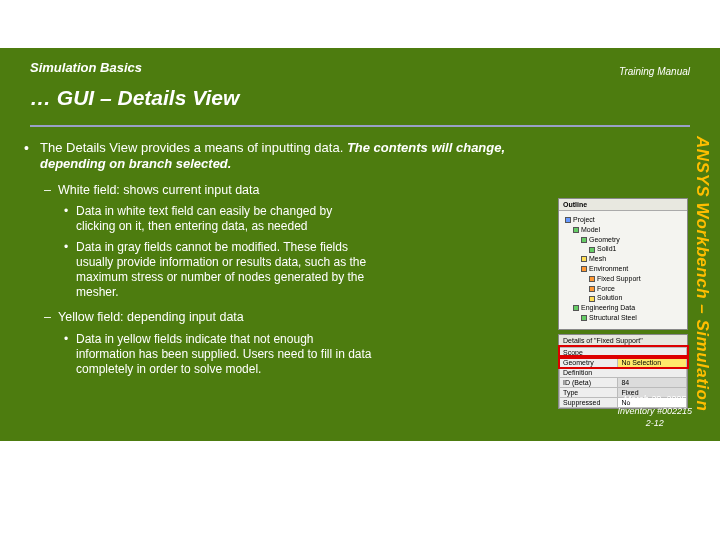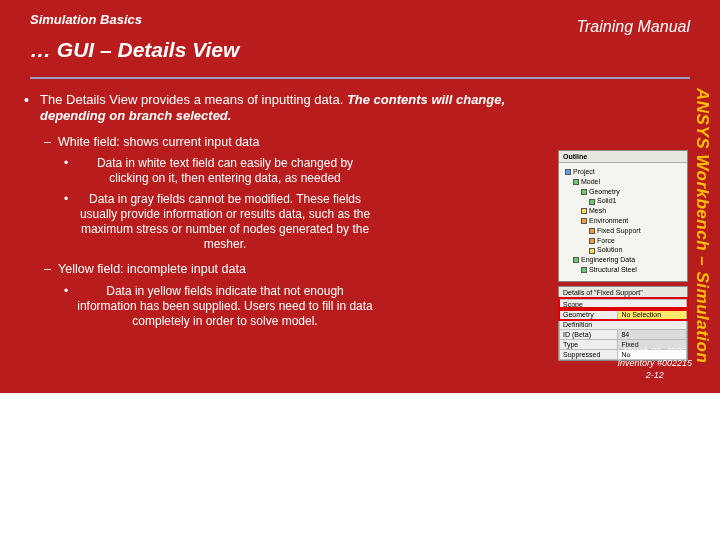"Simulation Basics" .slide { background: #b91c1c -> #4d7c0f; margin-top: none -> 48px }
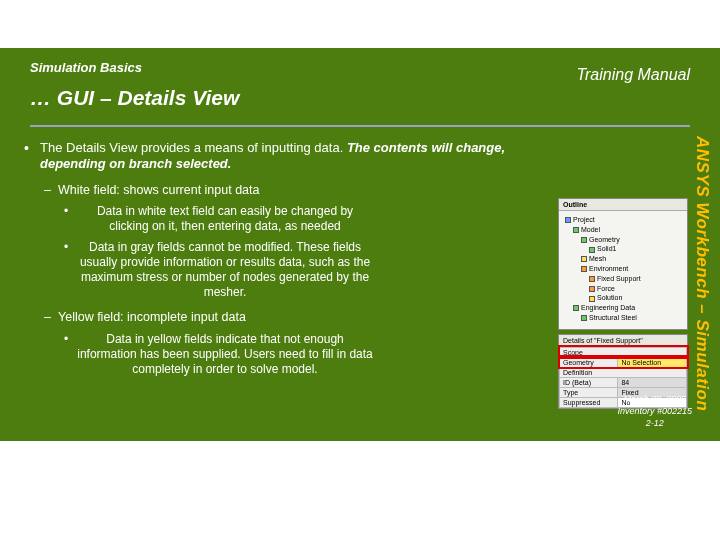"Training Manual" .logo-sub { font-size: 16px -> 10px }
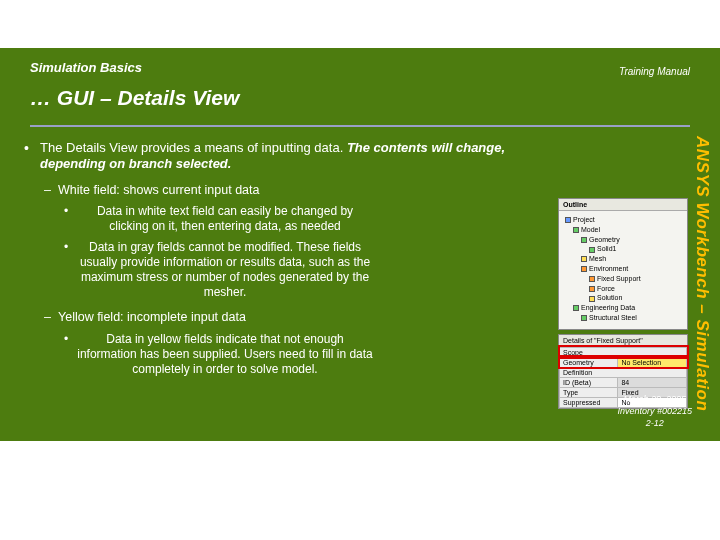"Data in white text field" .b3 { text-align: center -> none }
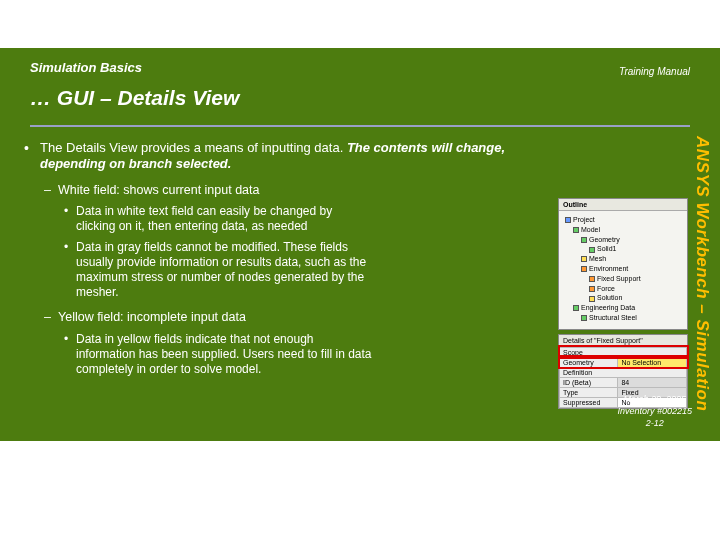"Yellow field: incomplete input data" div.b2 { text: incomplete -> depending }
